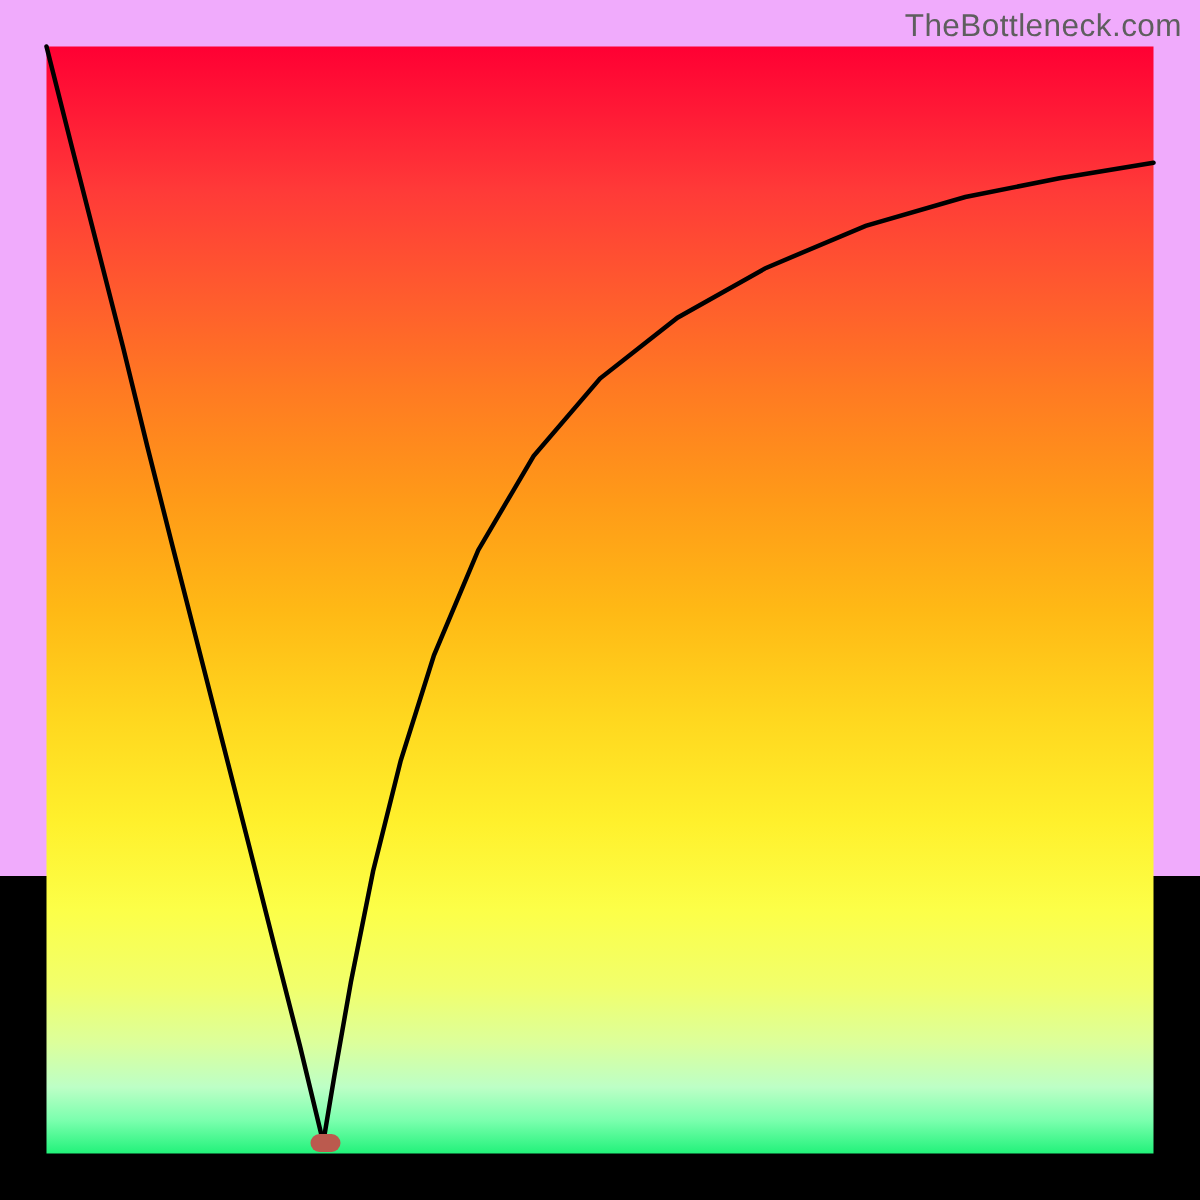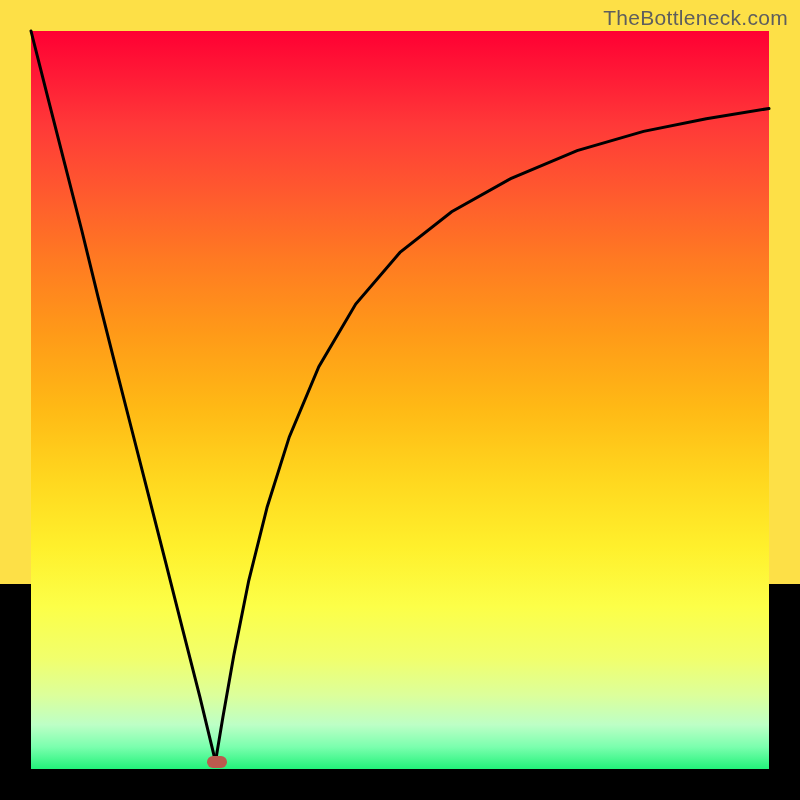"TheBottleneck.com" .outer { background: #fde047 -> #f0abfc }
